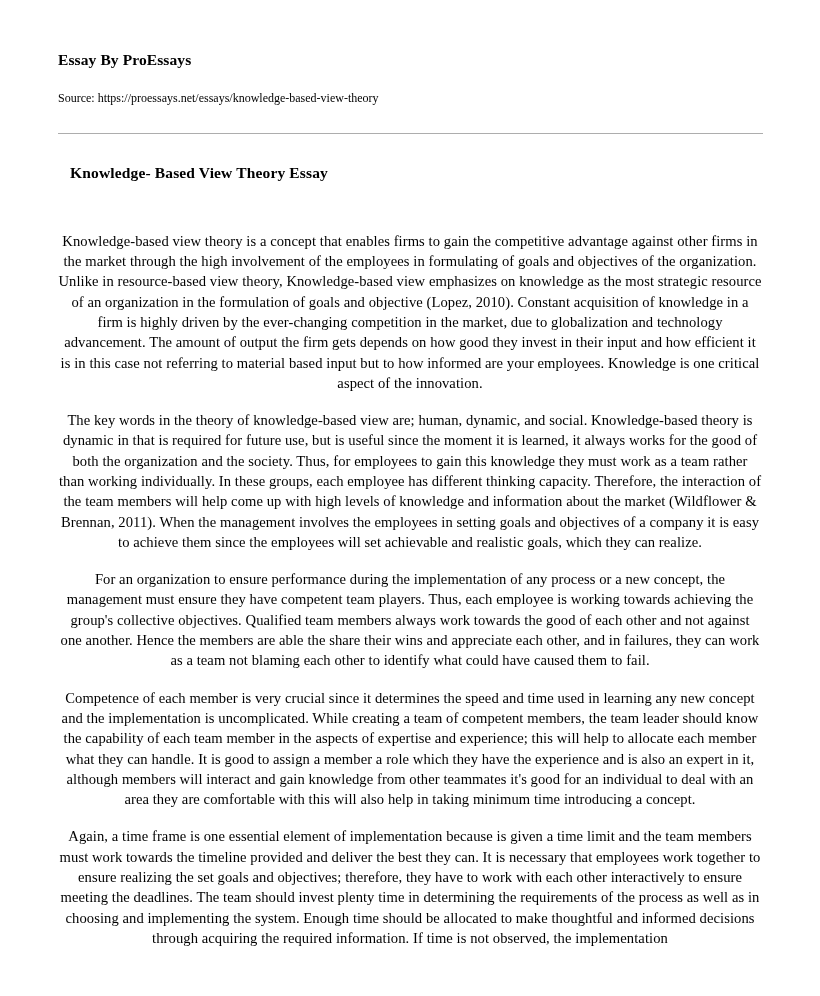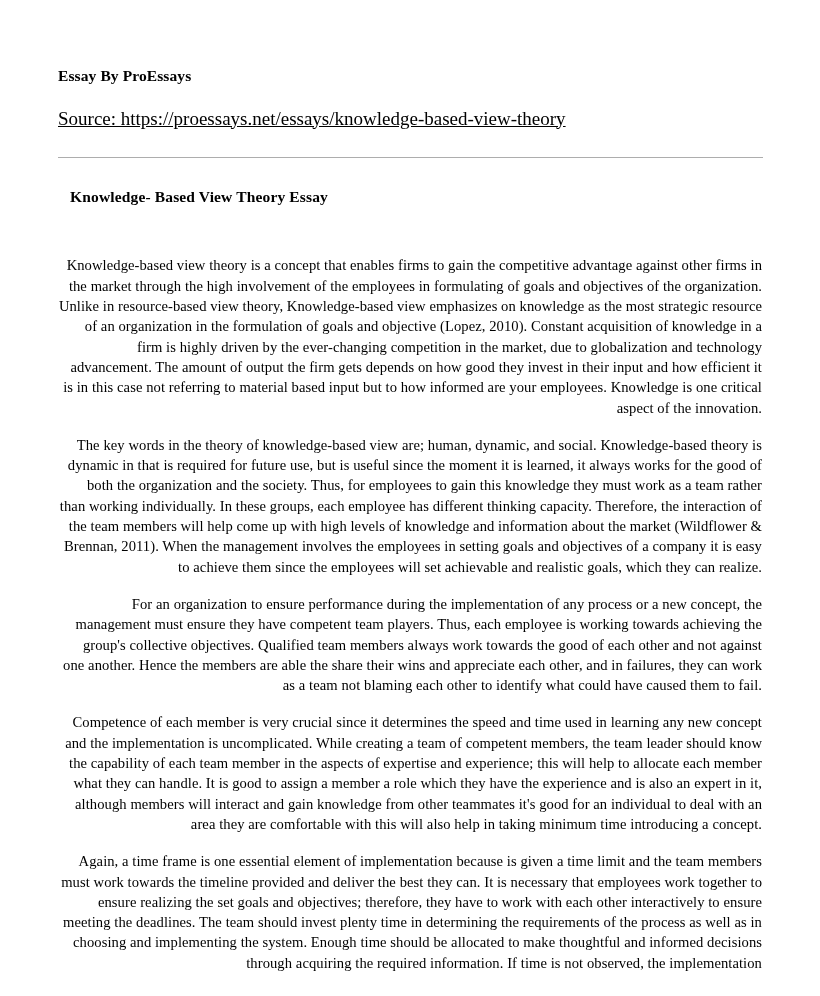"Essay By ProEssays" .brand { padding-top: 67px -> 51px }
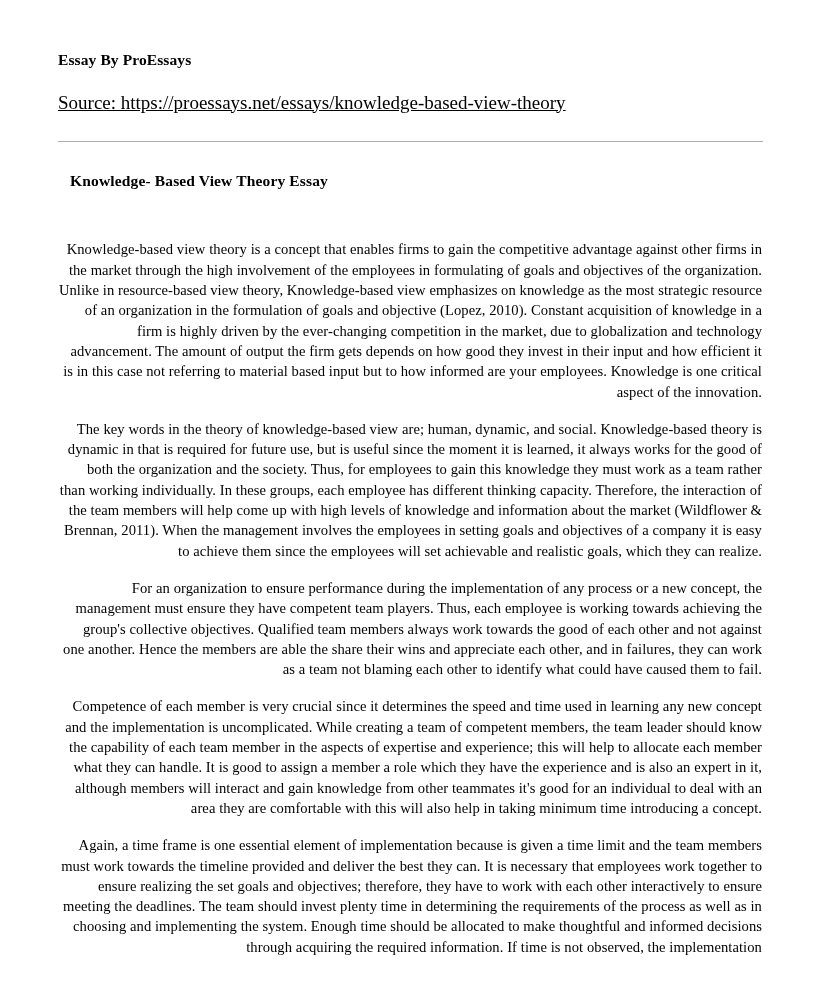"Source:" .source-line { font-size: 19px -> 12px; text-decoration: underline -> none }
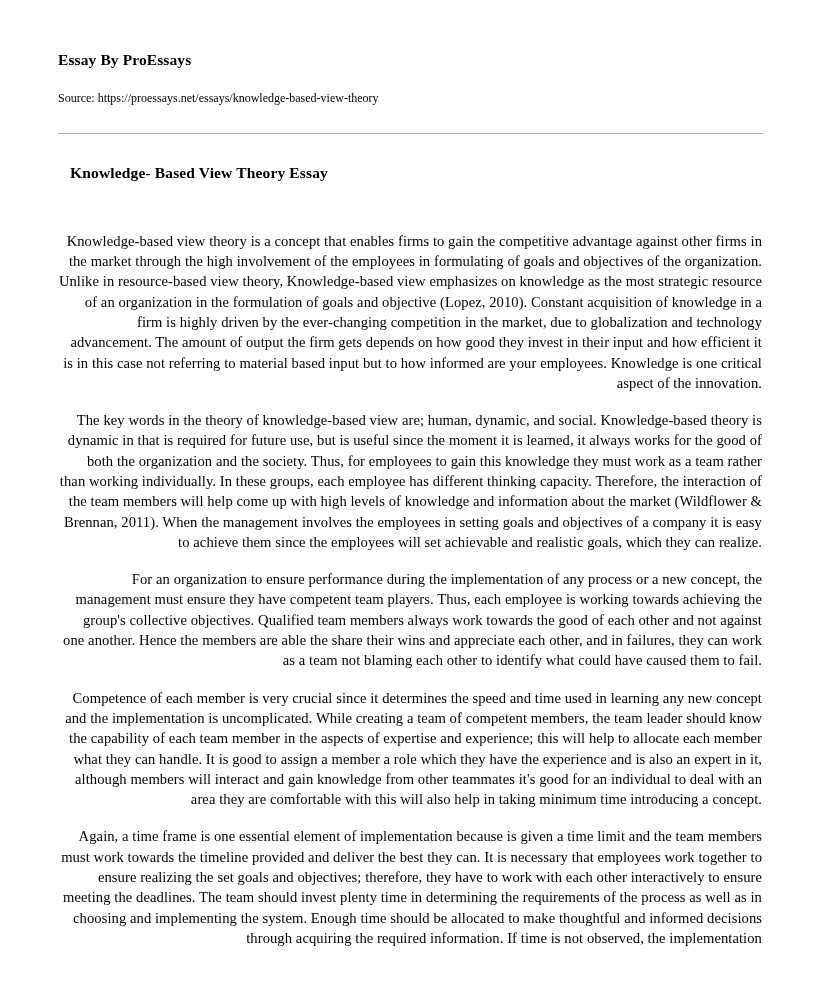"Knowledge-based view theory is a" .body-copy p { text-align: right -> center }
